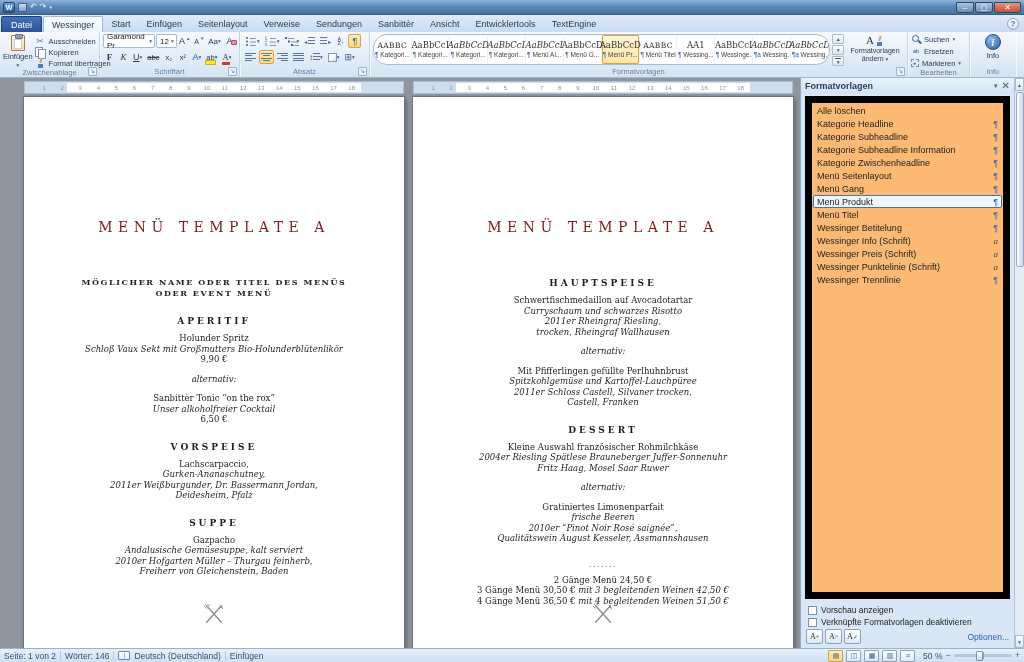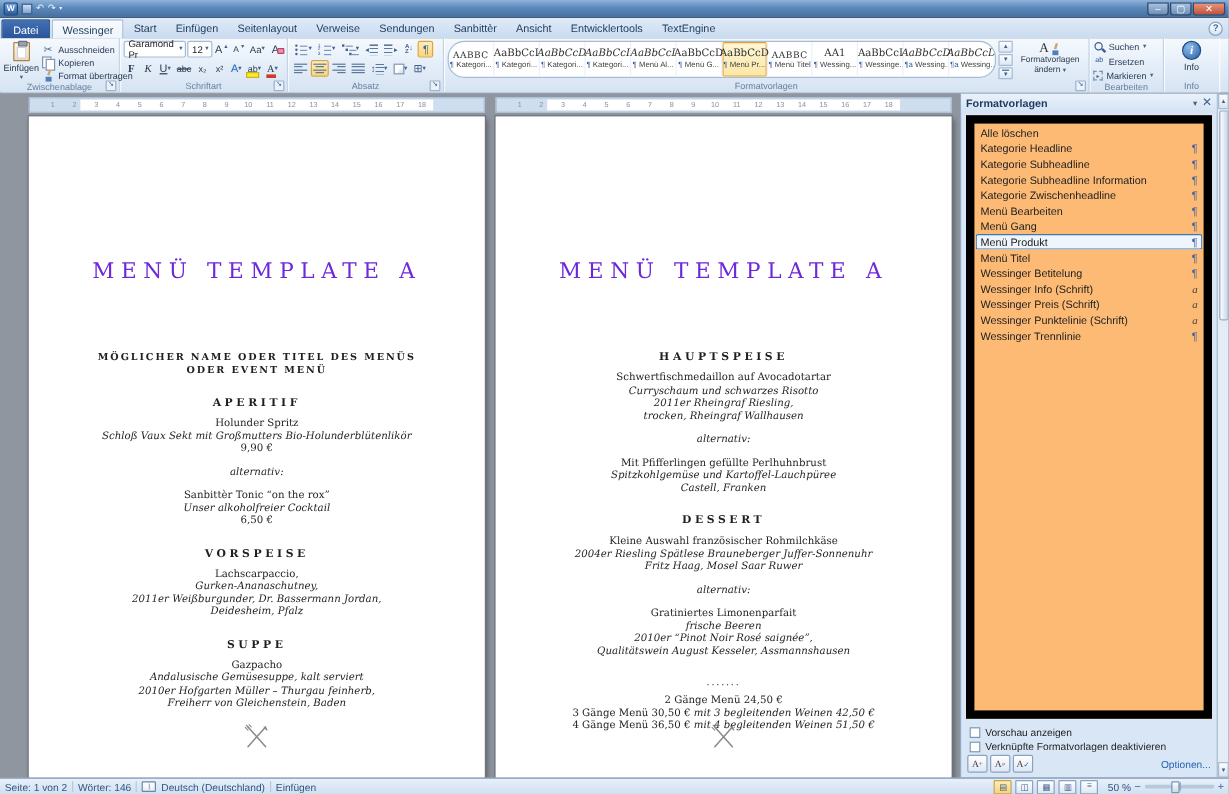"Menü Bearbeiten" span.pname { text: Bearbeiten -> Seitenlayout }
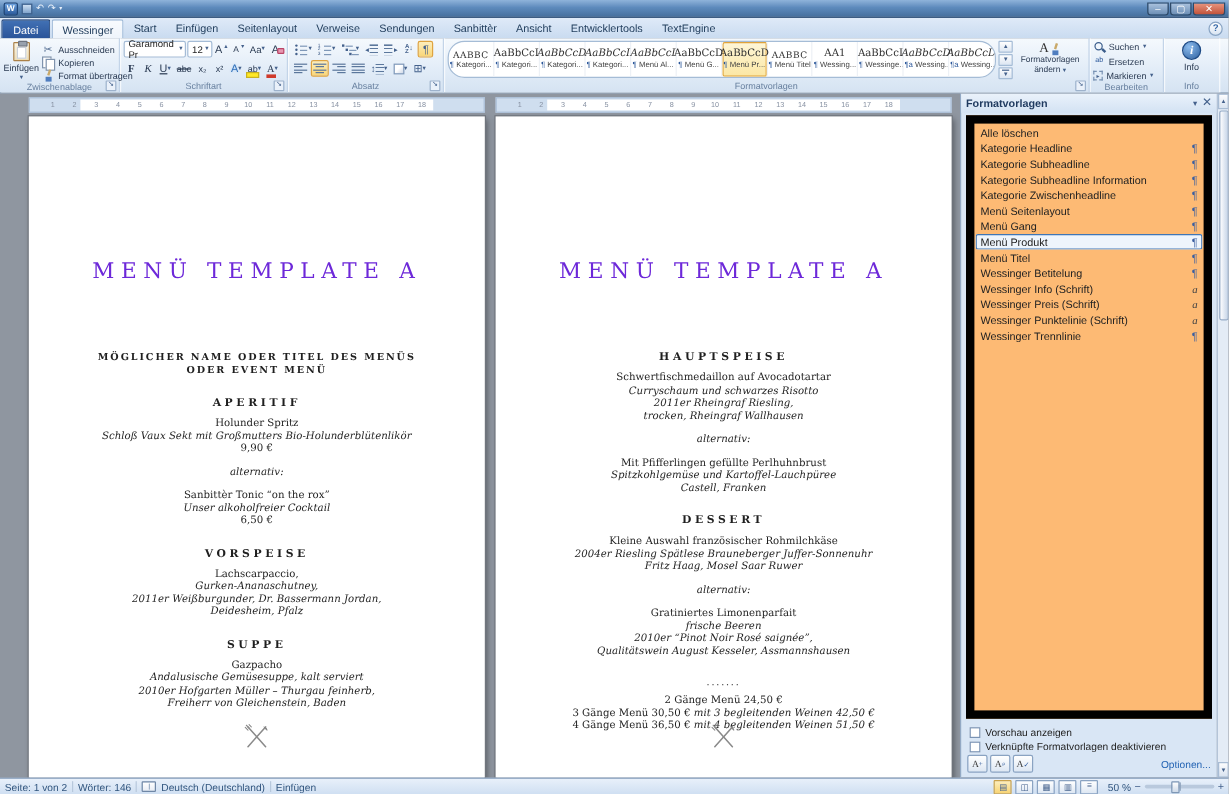"MENÜ TEMPLATE A" .b-title { color: #6d28d9 -> #7f1d1d; font-size: 18px -> 14px; margin-bottom: 57px -> 42px }
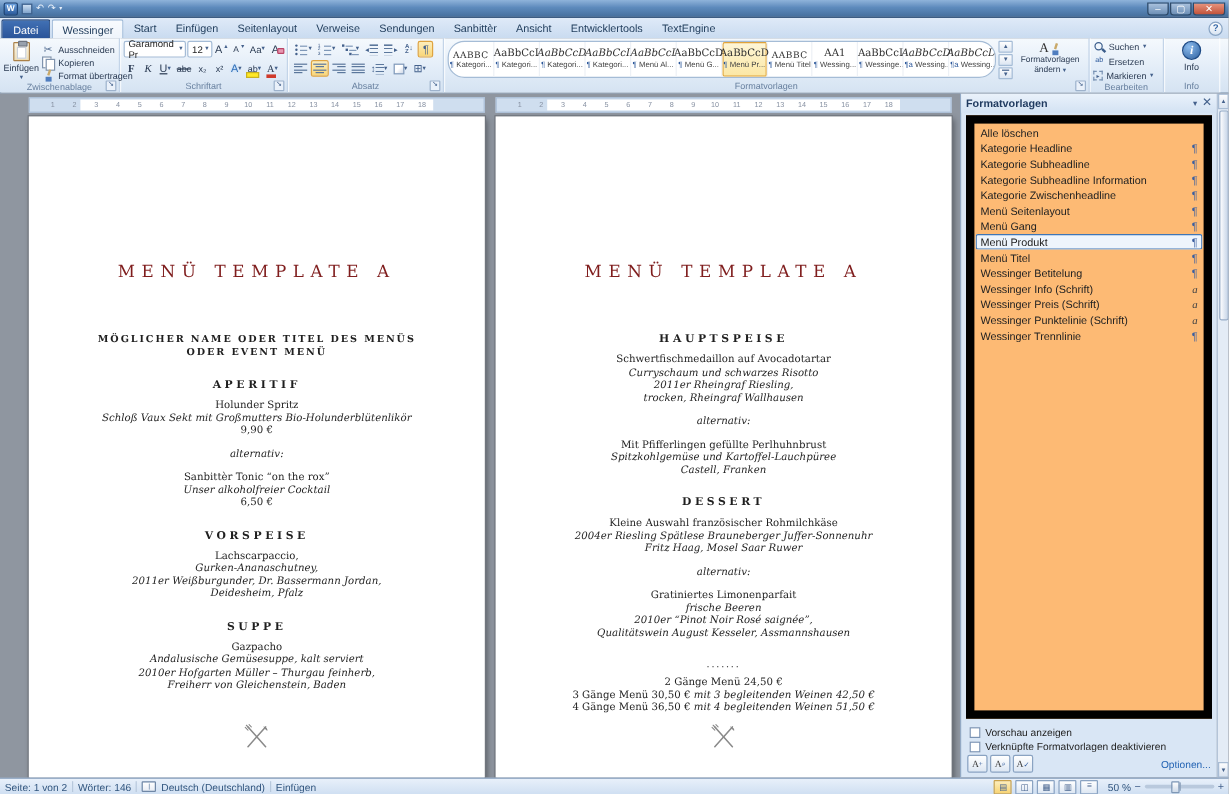"2011er Schloss Castell, Silvaner" div.blk { html: none -> <div>2011er Schloss Castell, Silvaner trocken,</div> }
